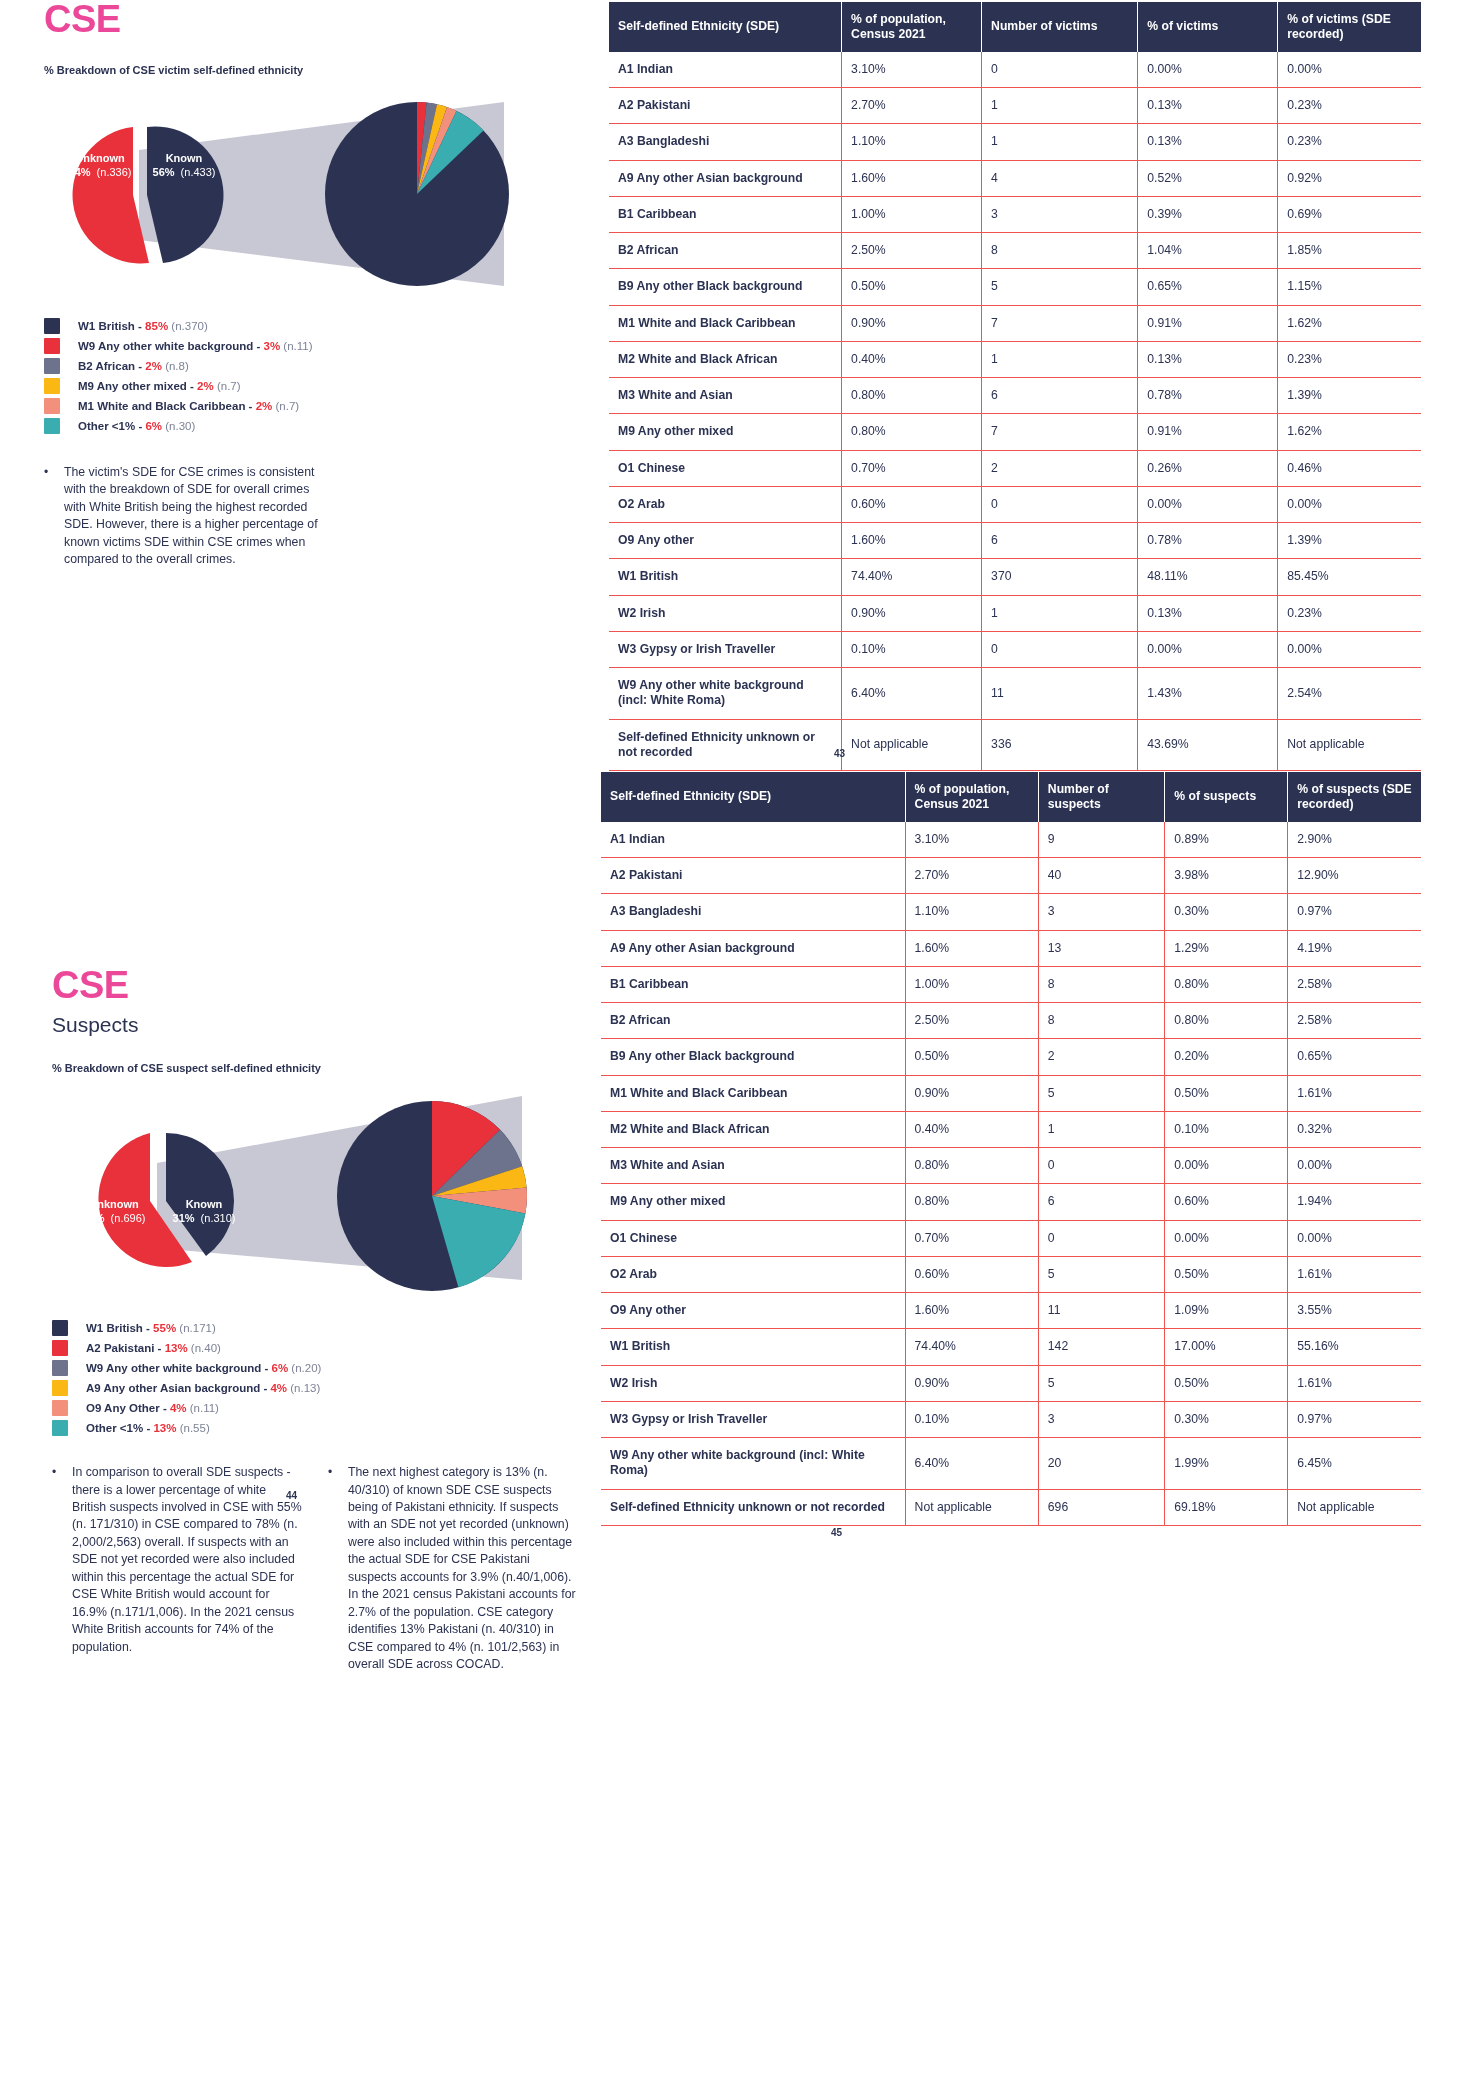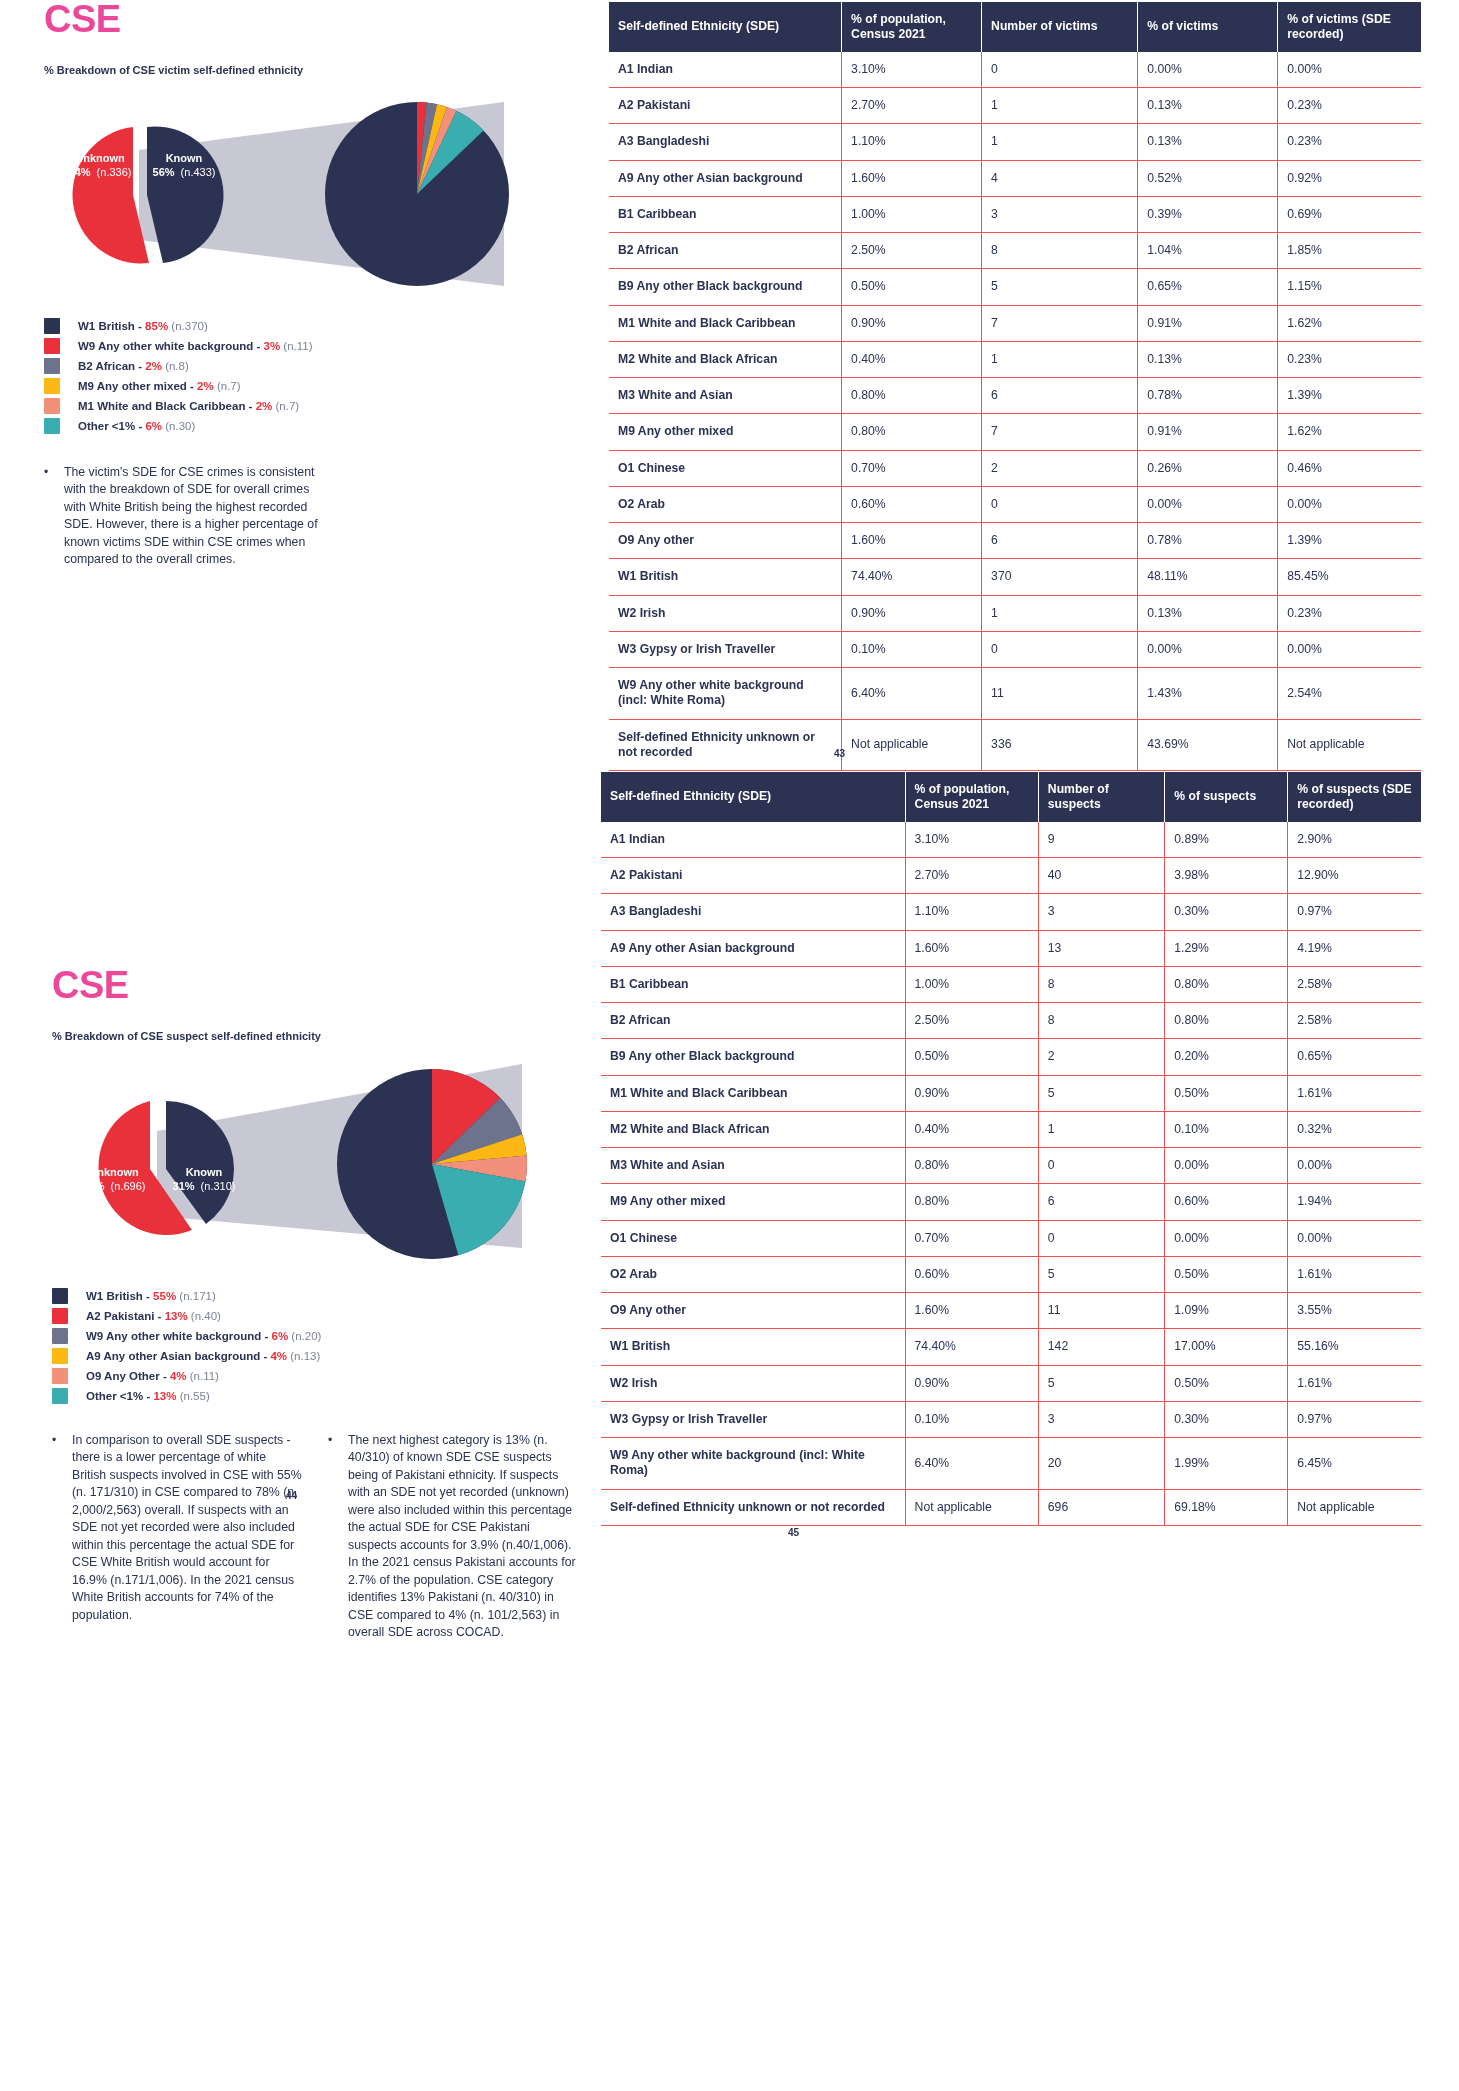"Suspects" div.sec-sub { html: none -> <div>Suspects</div> }
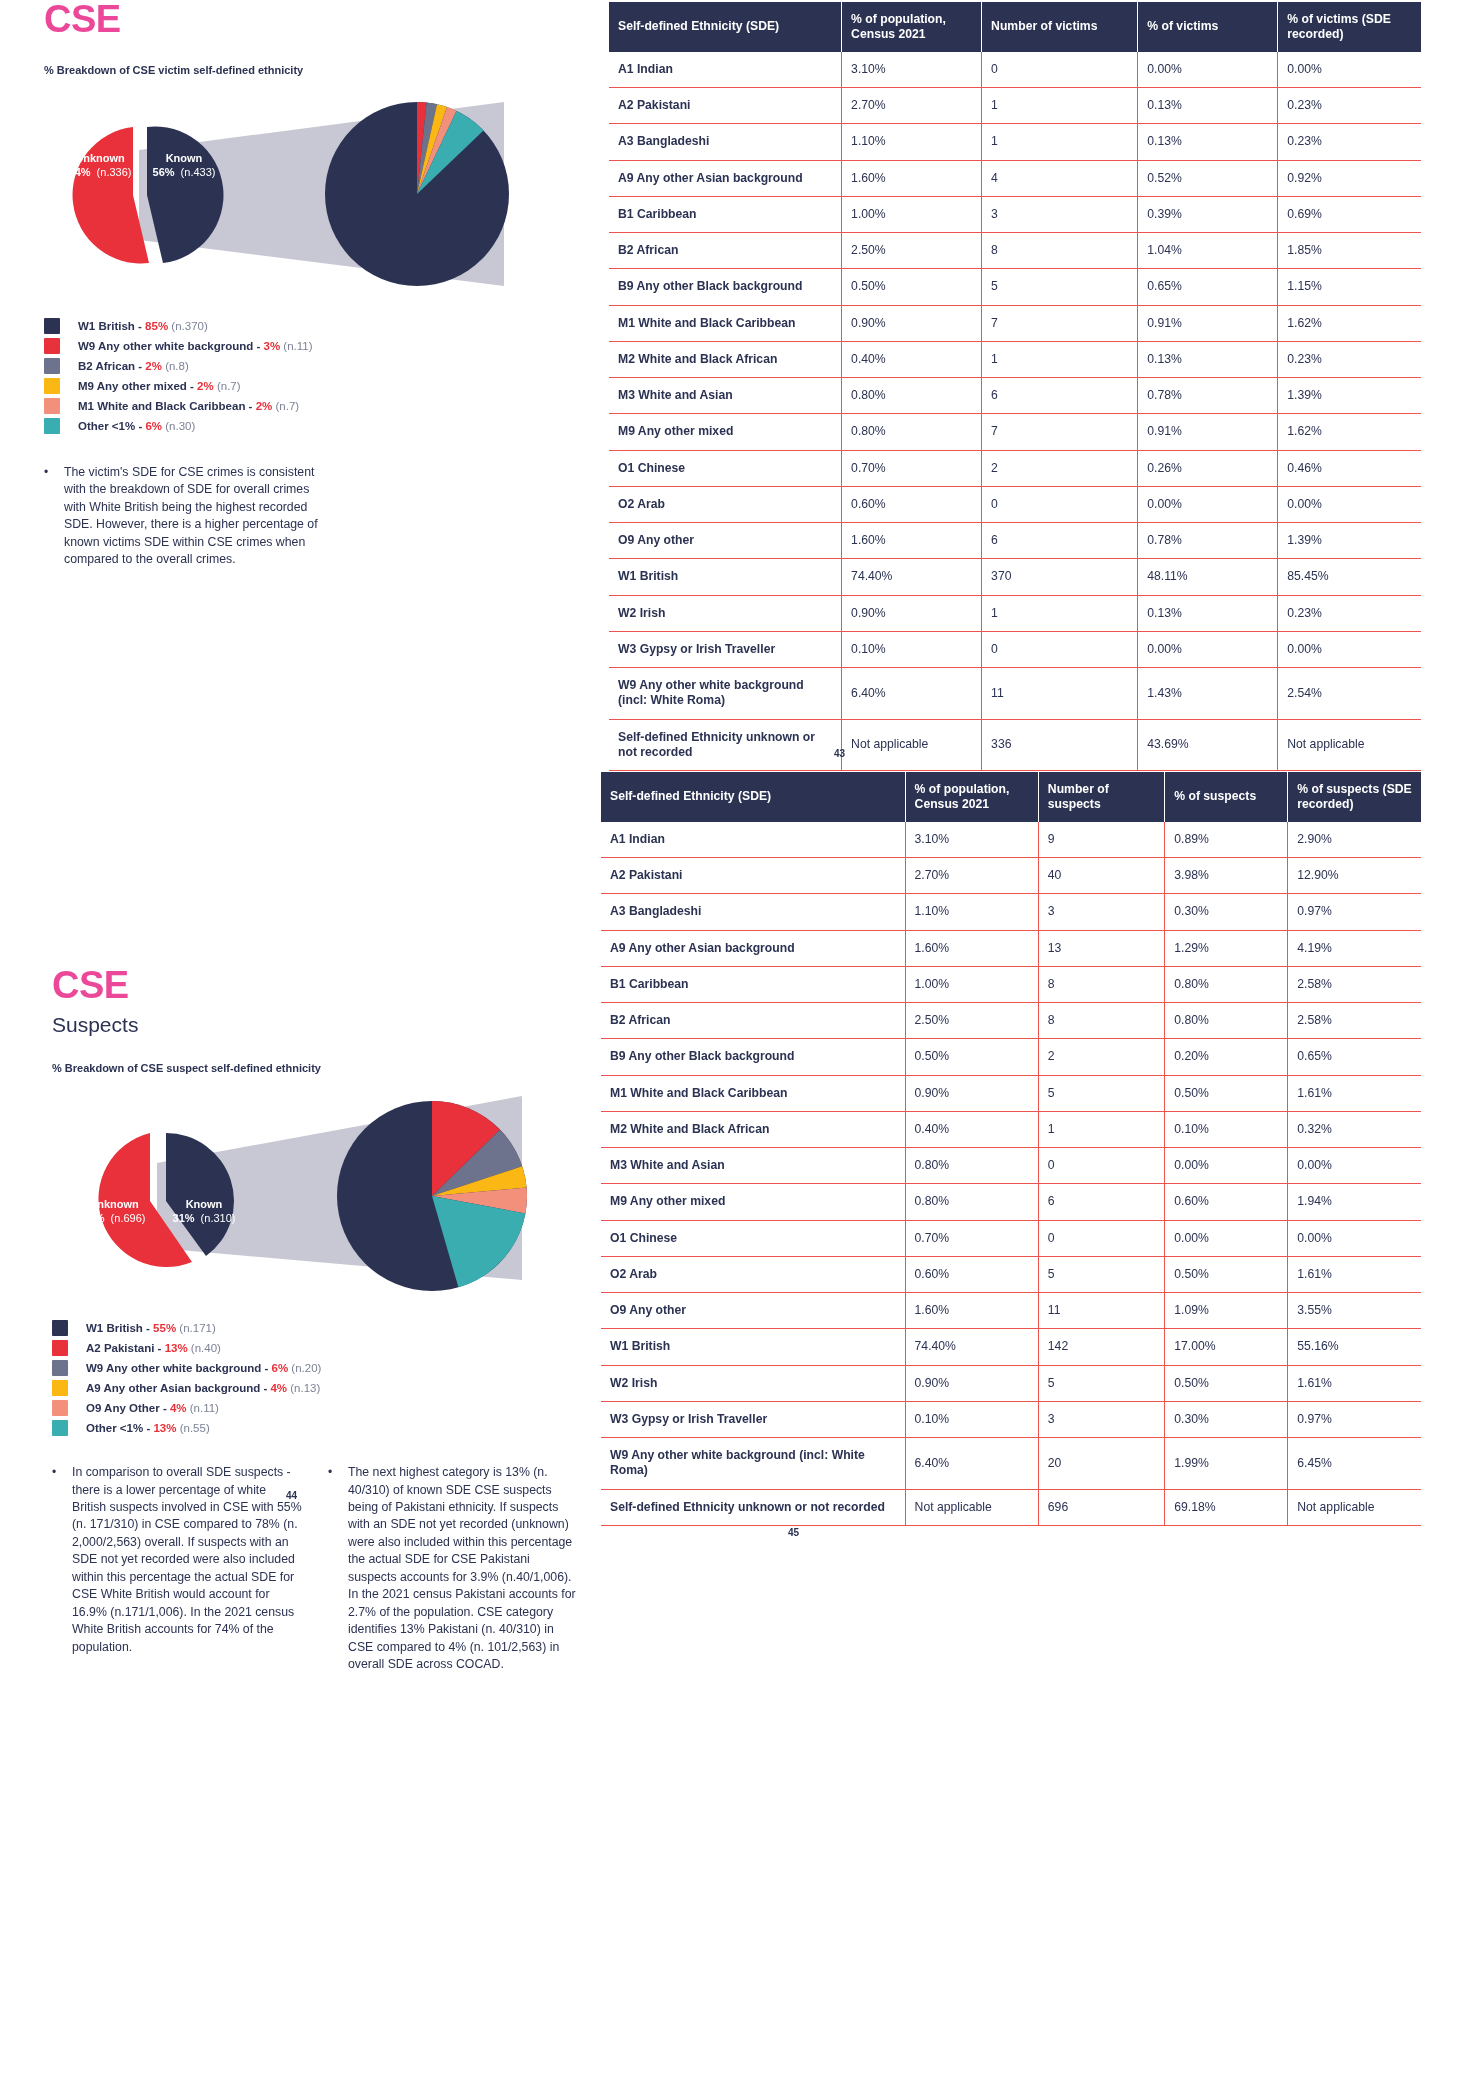"45" div.pagenum { left: 788px -> 831px }
